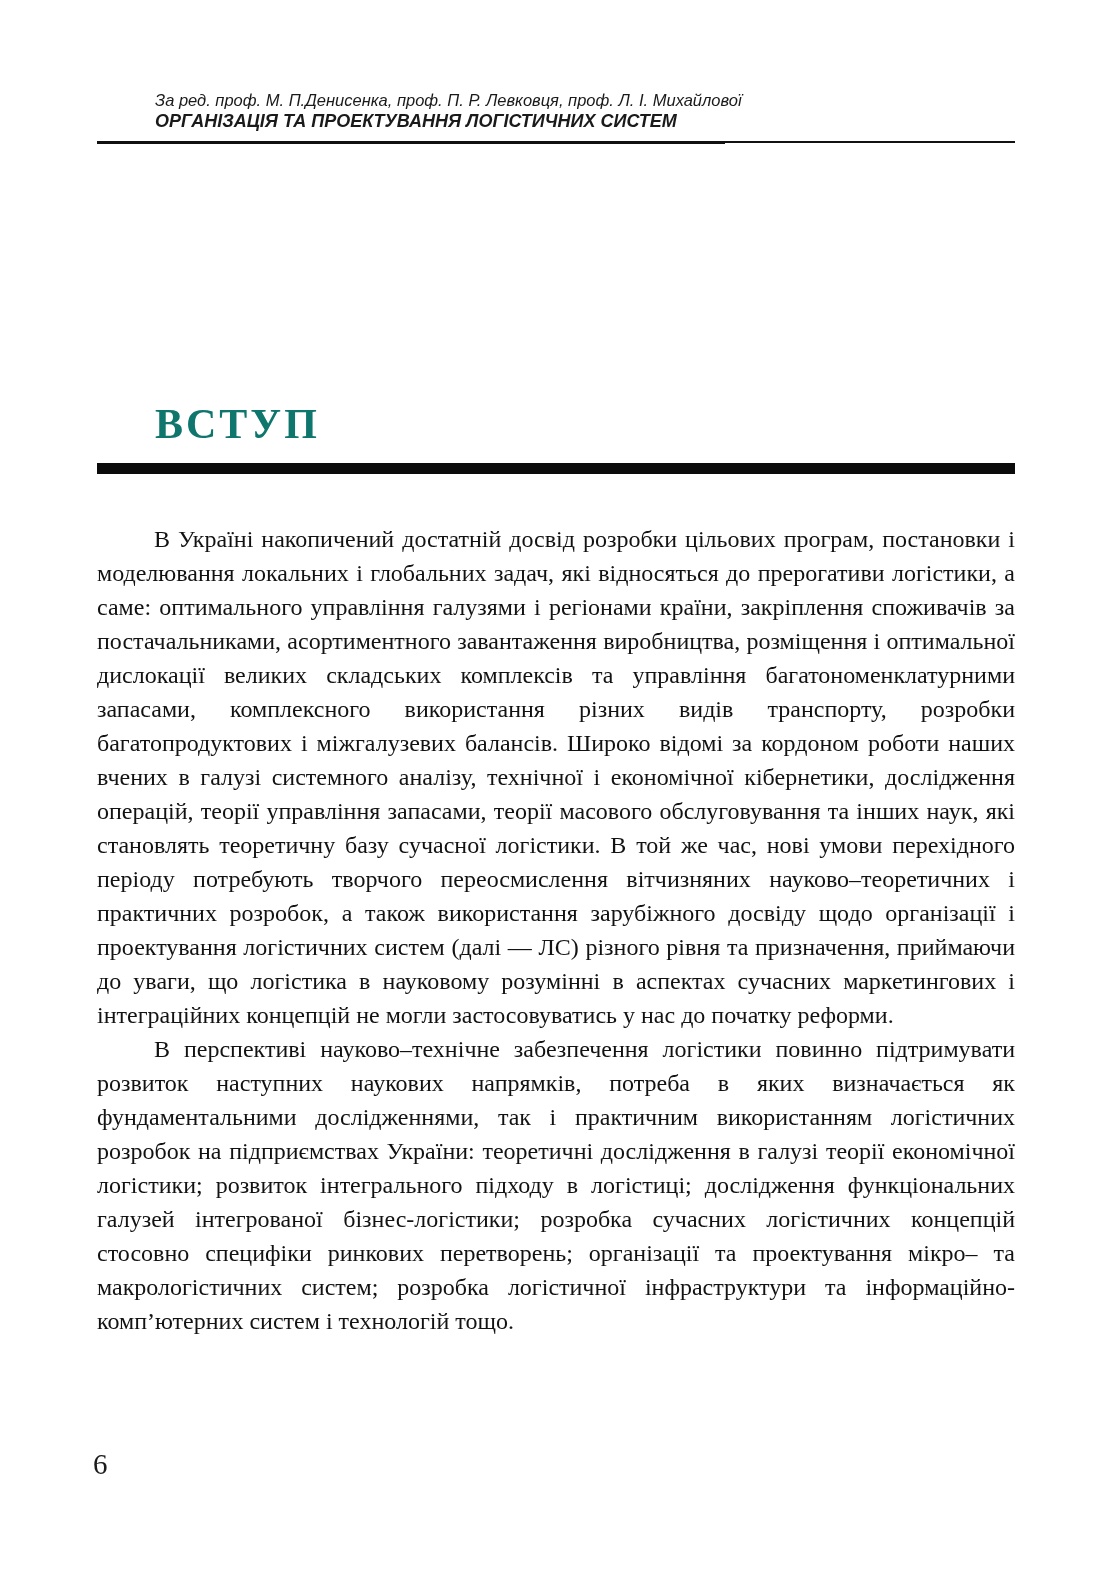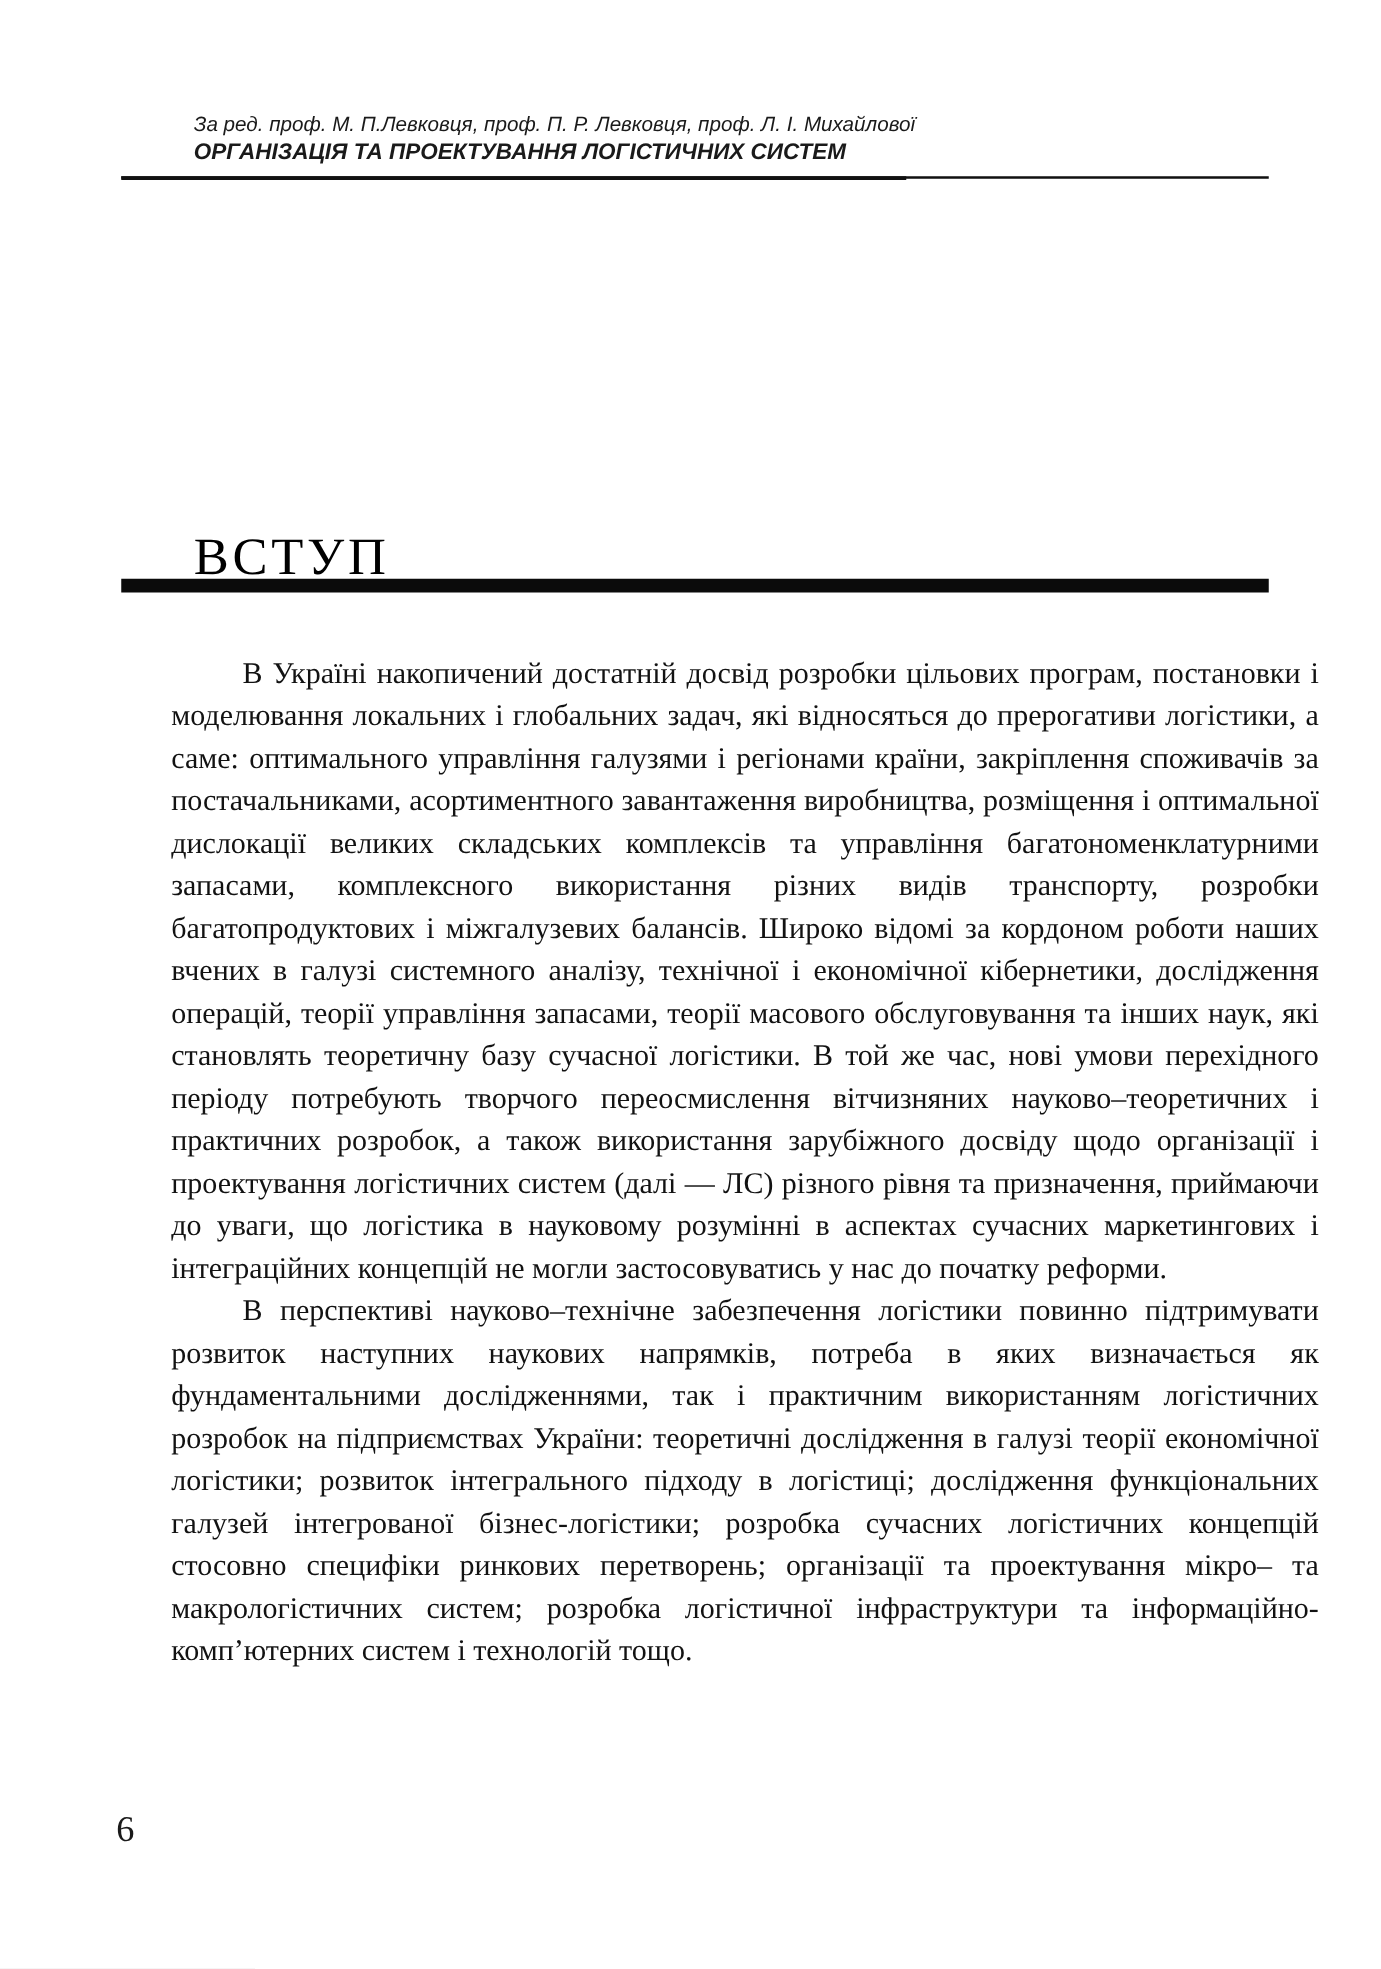"За ред. проф. М. П.Левковця," div.editors { text: П.Левковця -> П.Денисенка }
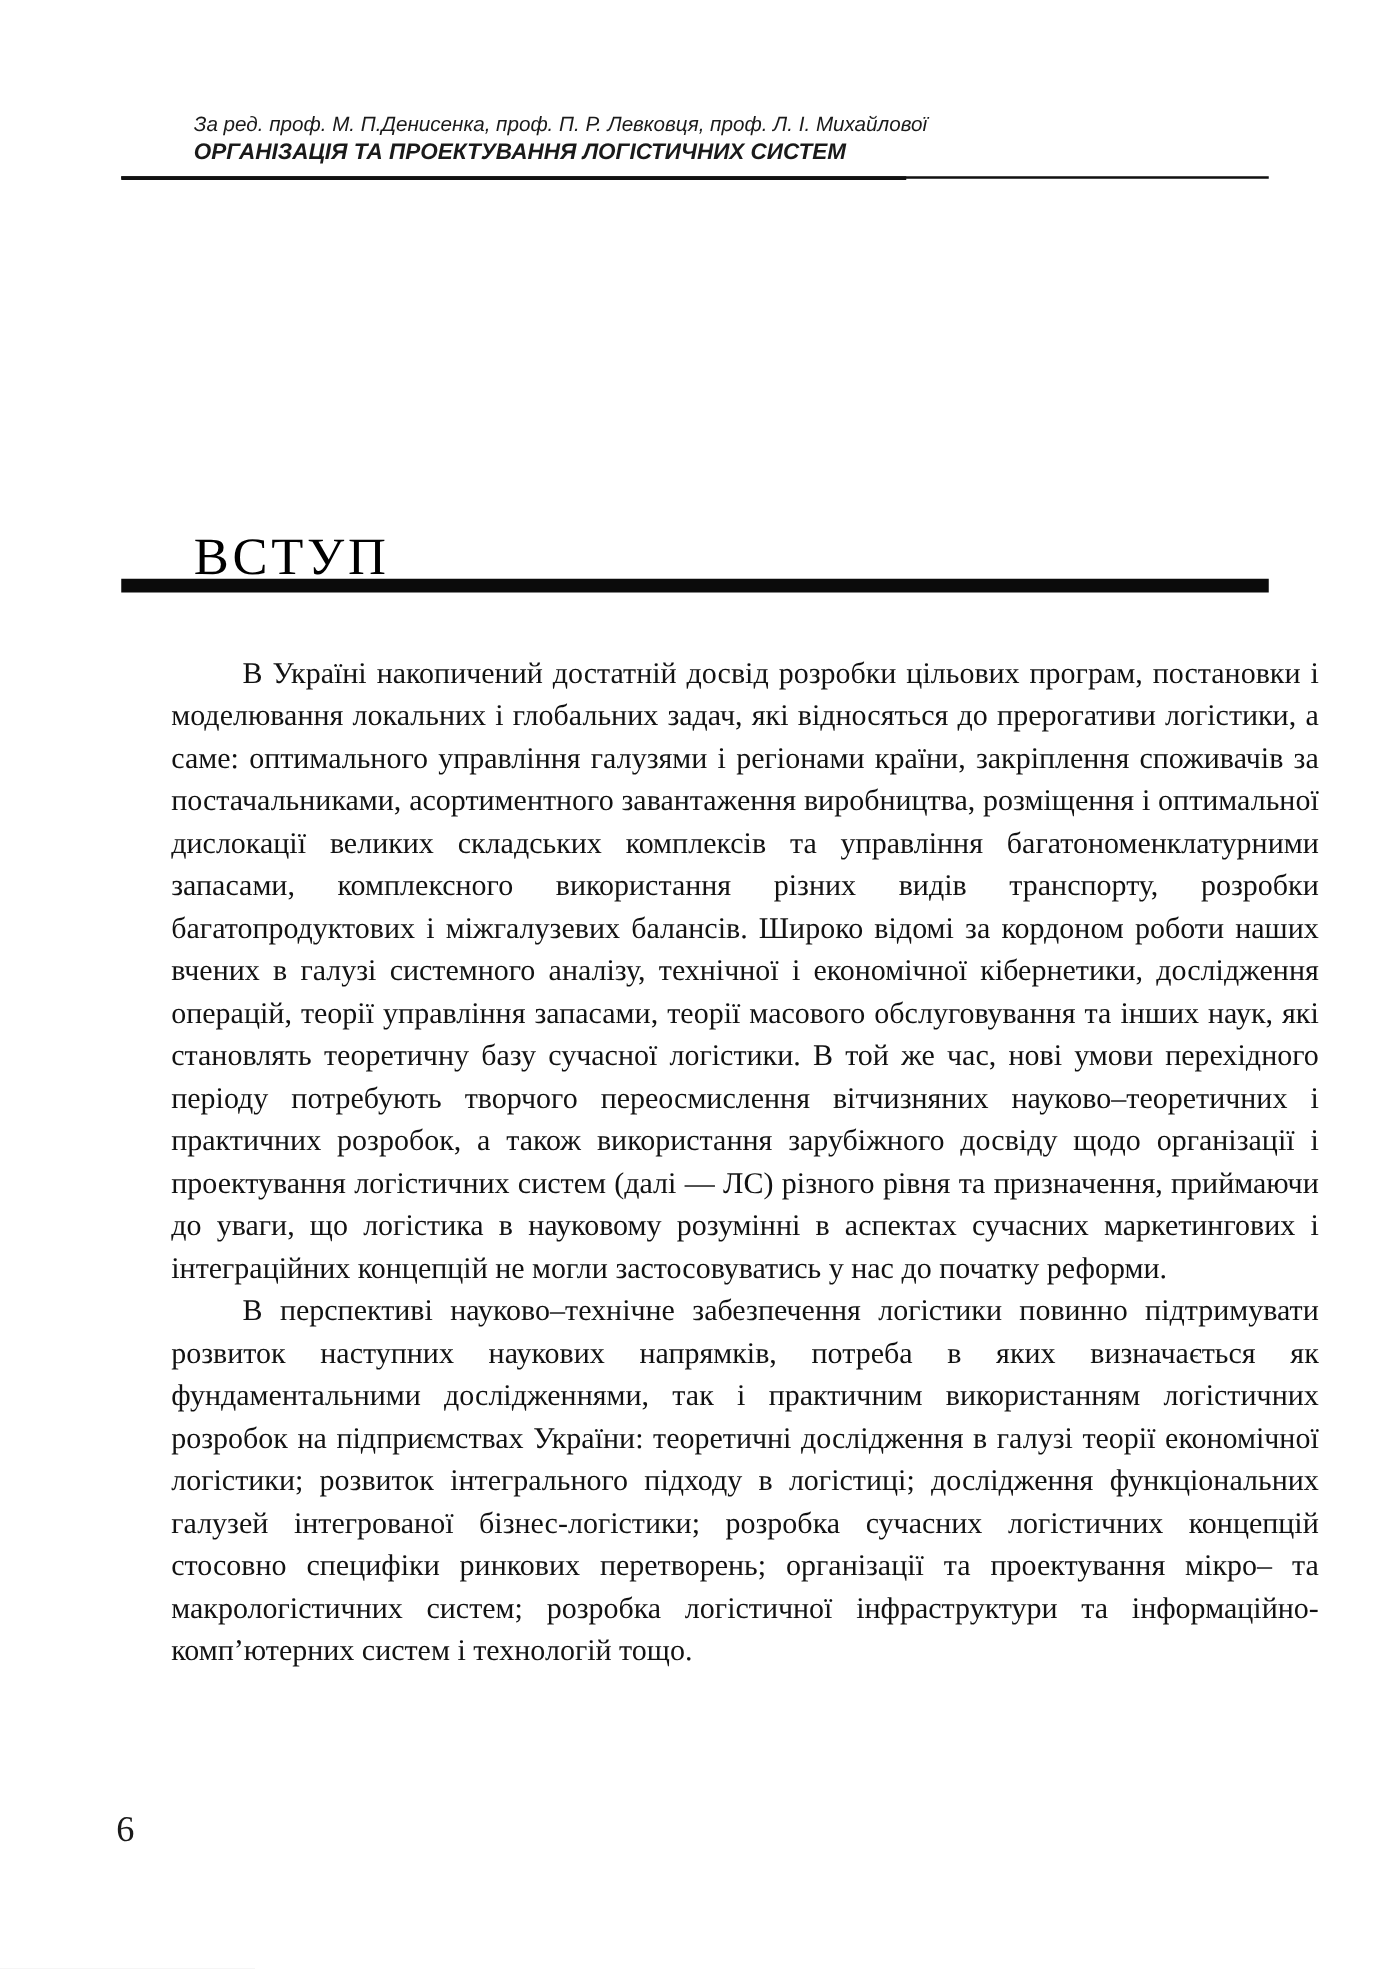"ВСТУП" .chapter-title { color: #000000 -> #0f766e; font-weight: normal -> bold; top: 422px -> 400px }
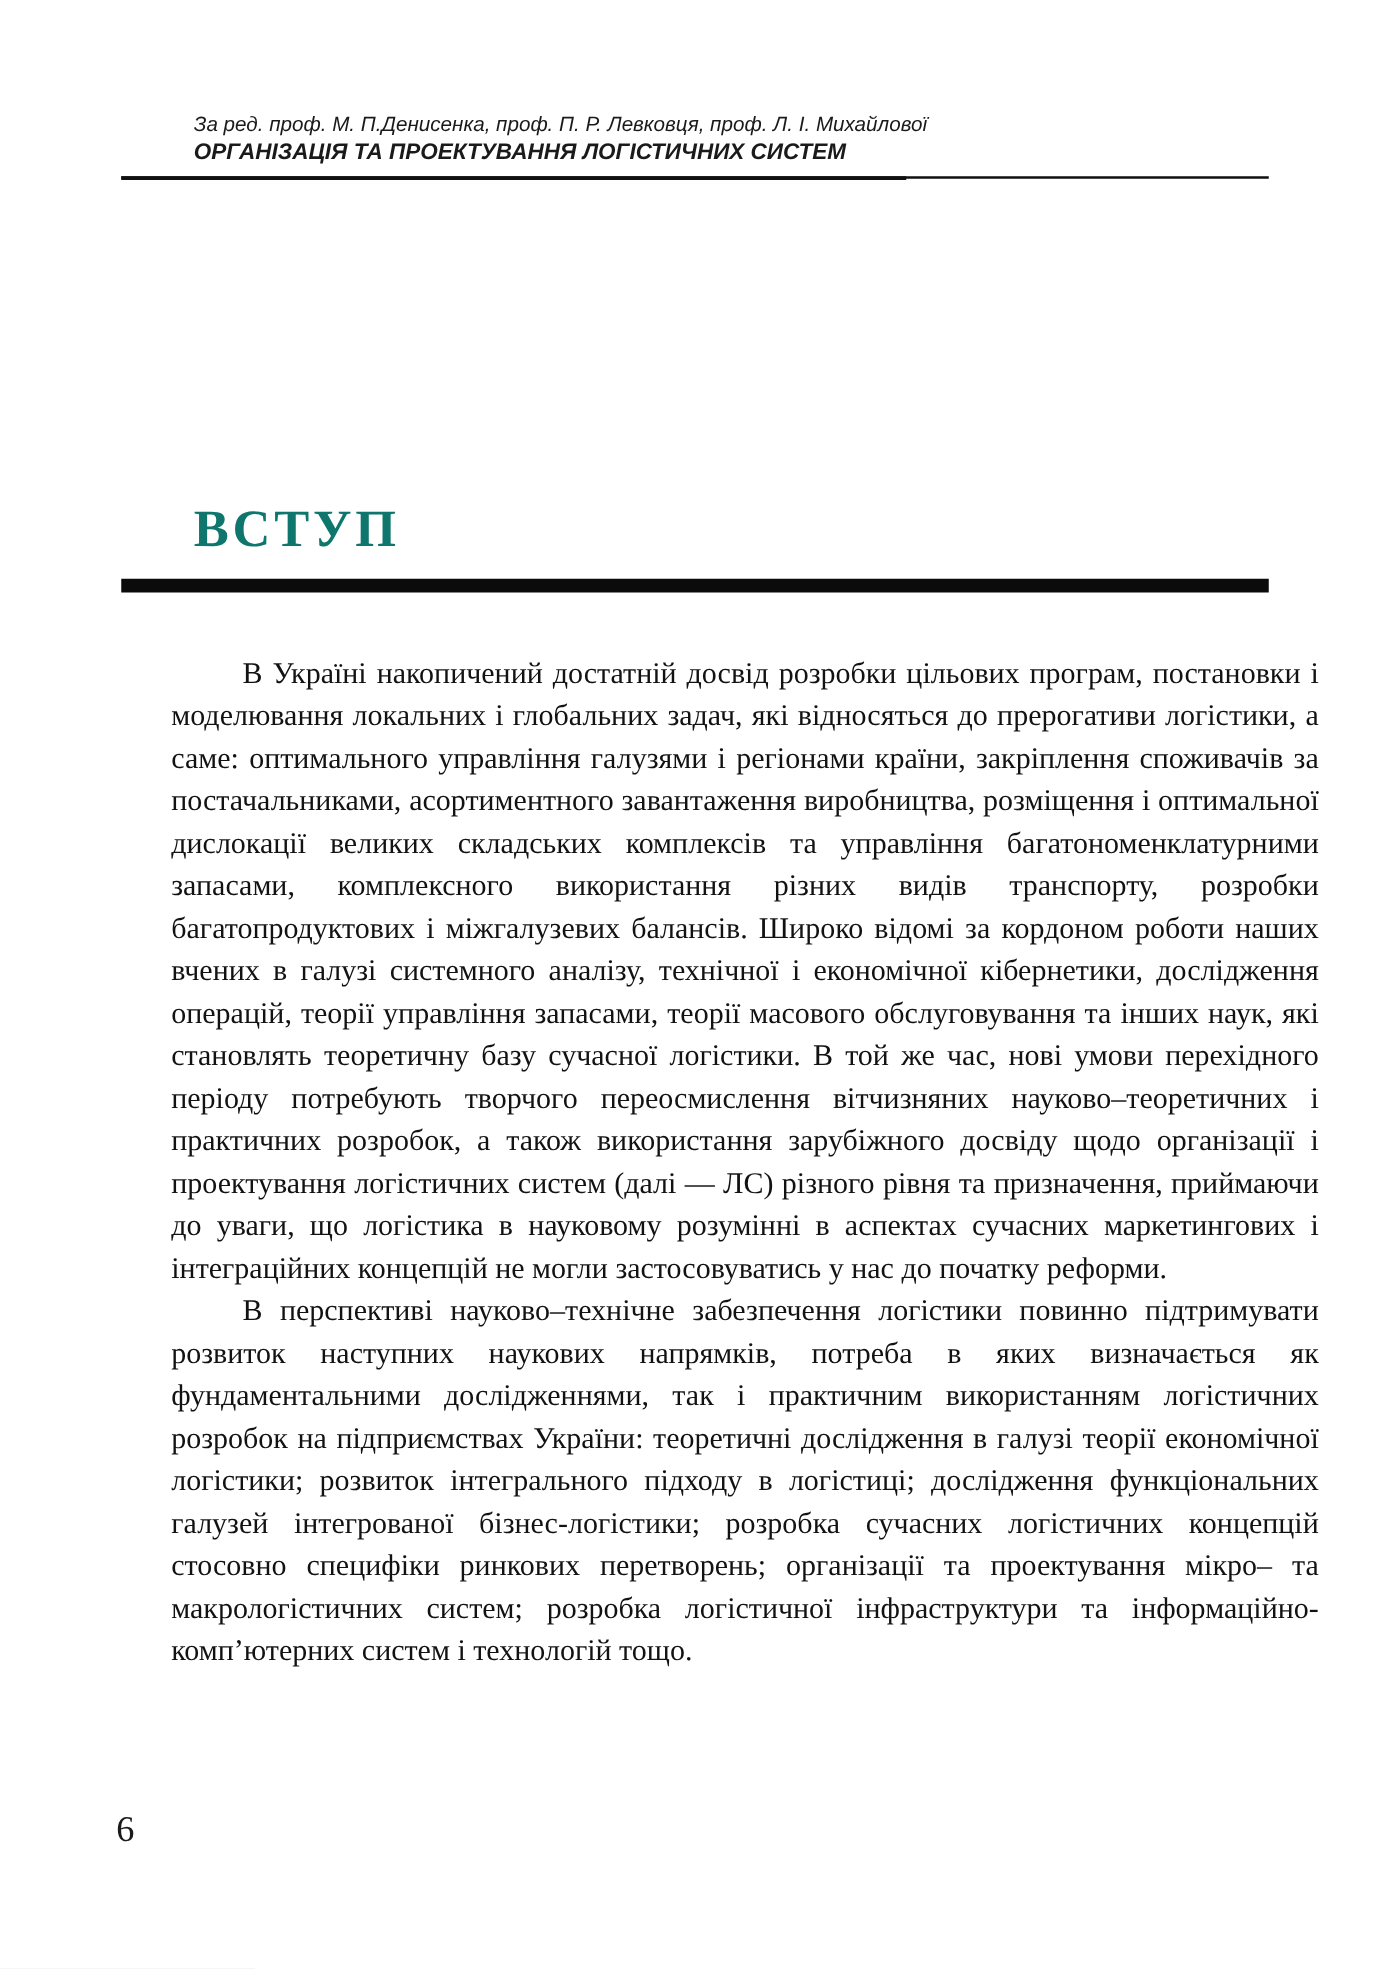"В Україні накопичений достатній досвід" .body-text { margin-left: 40px -> none }
